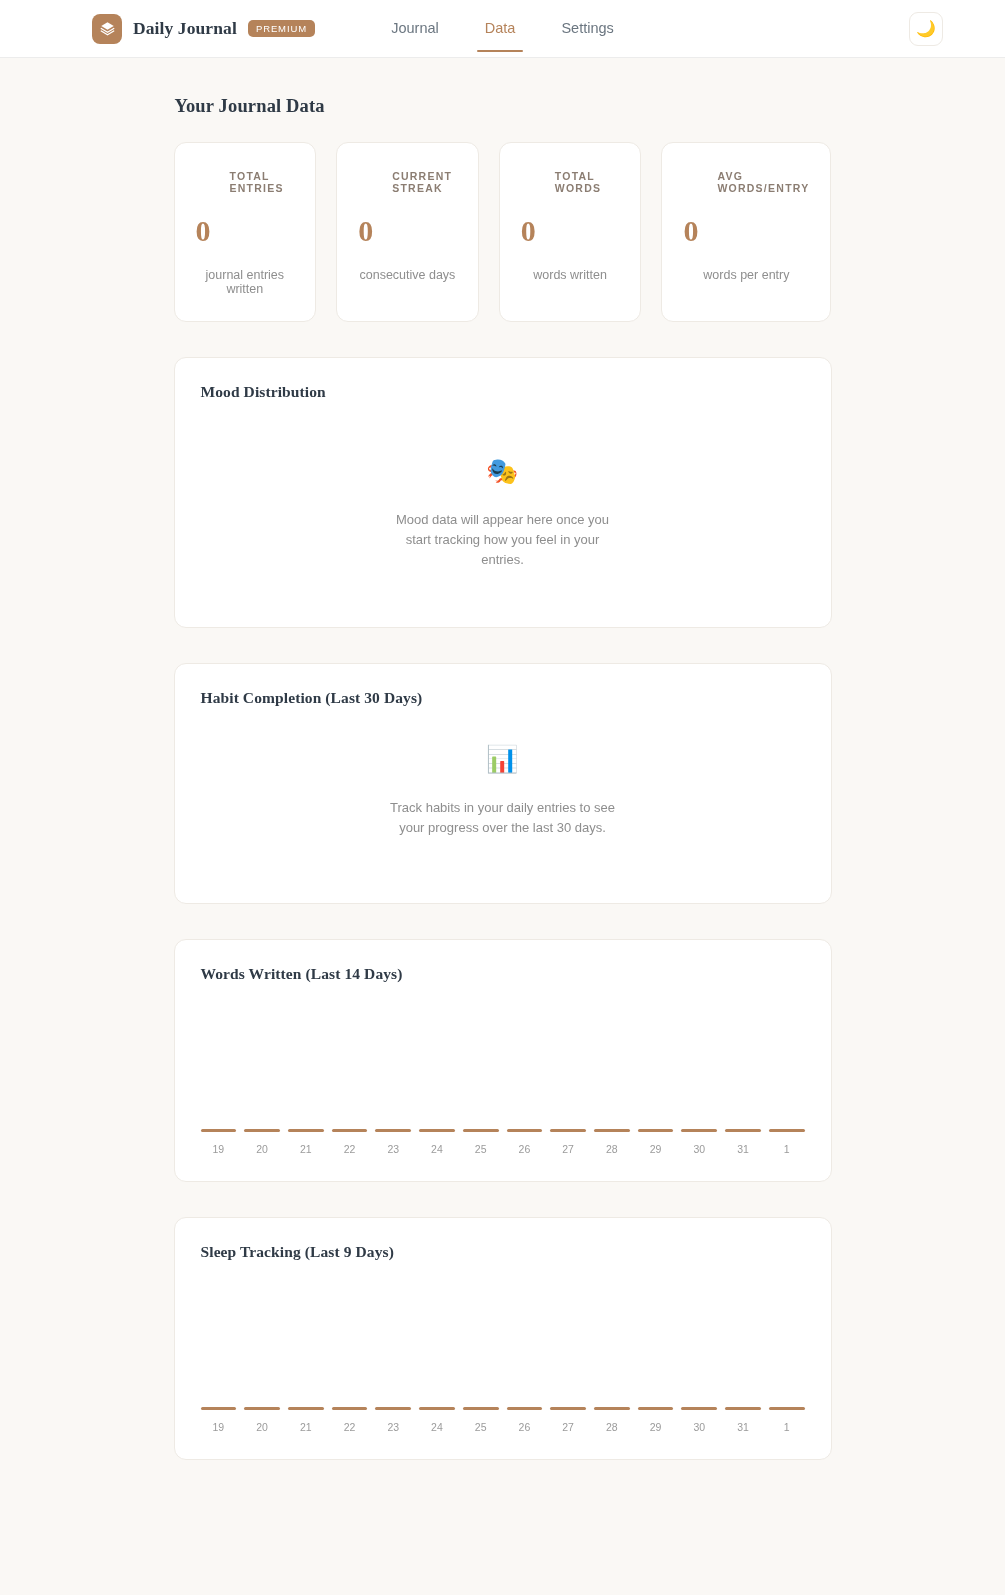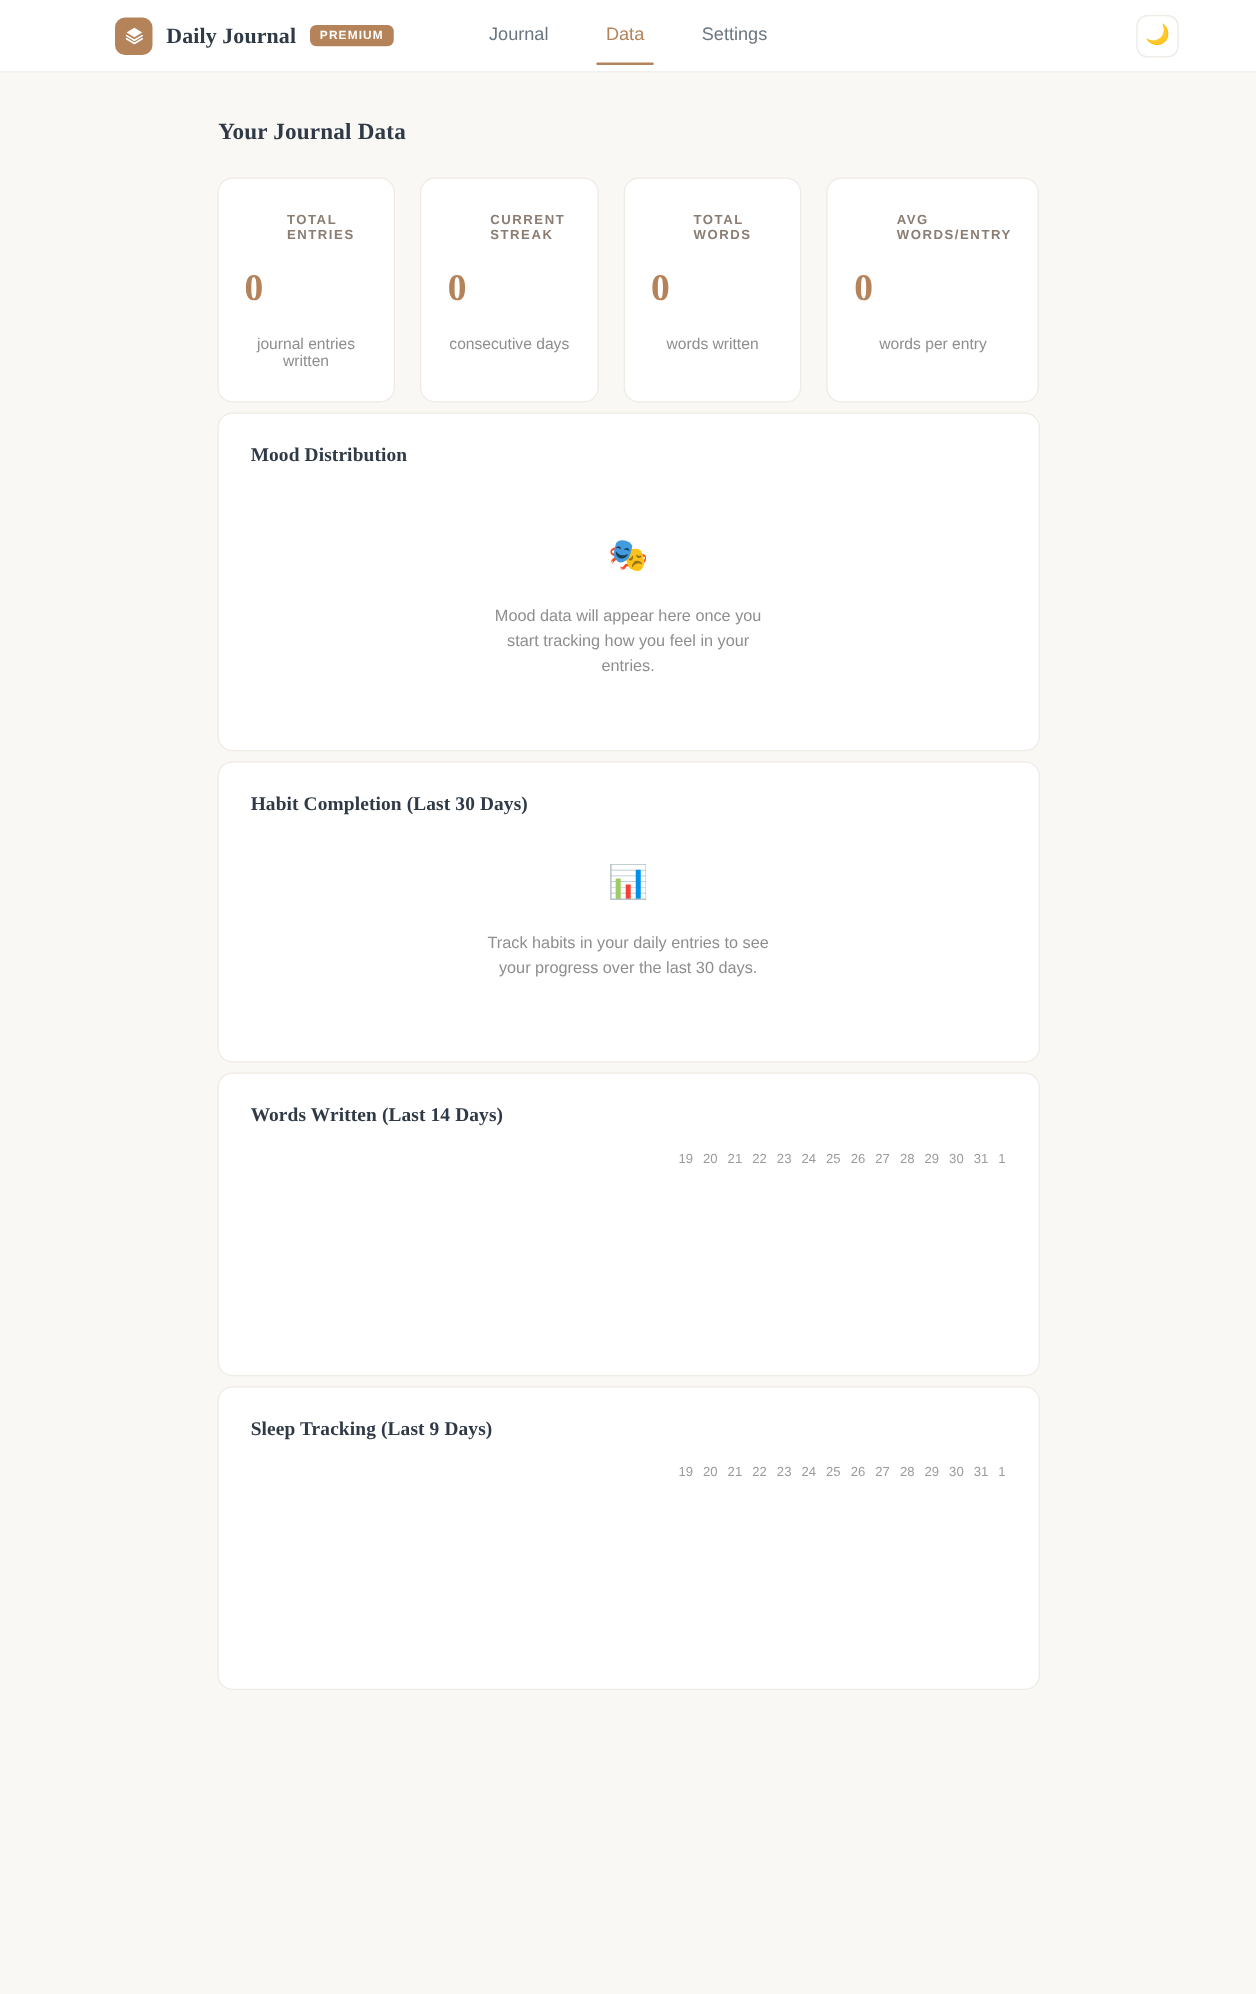"PREMIUM" .premium-badge { font-weight: 700 -> 400 }
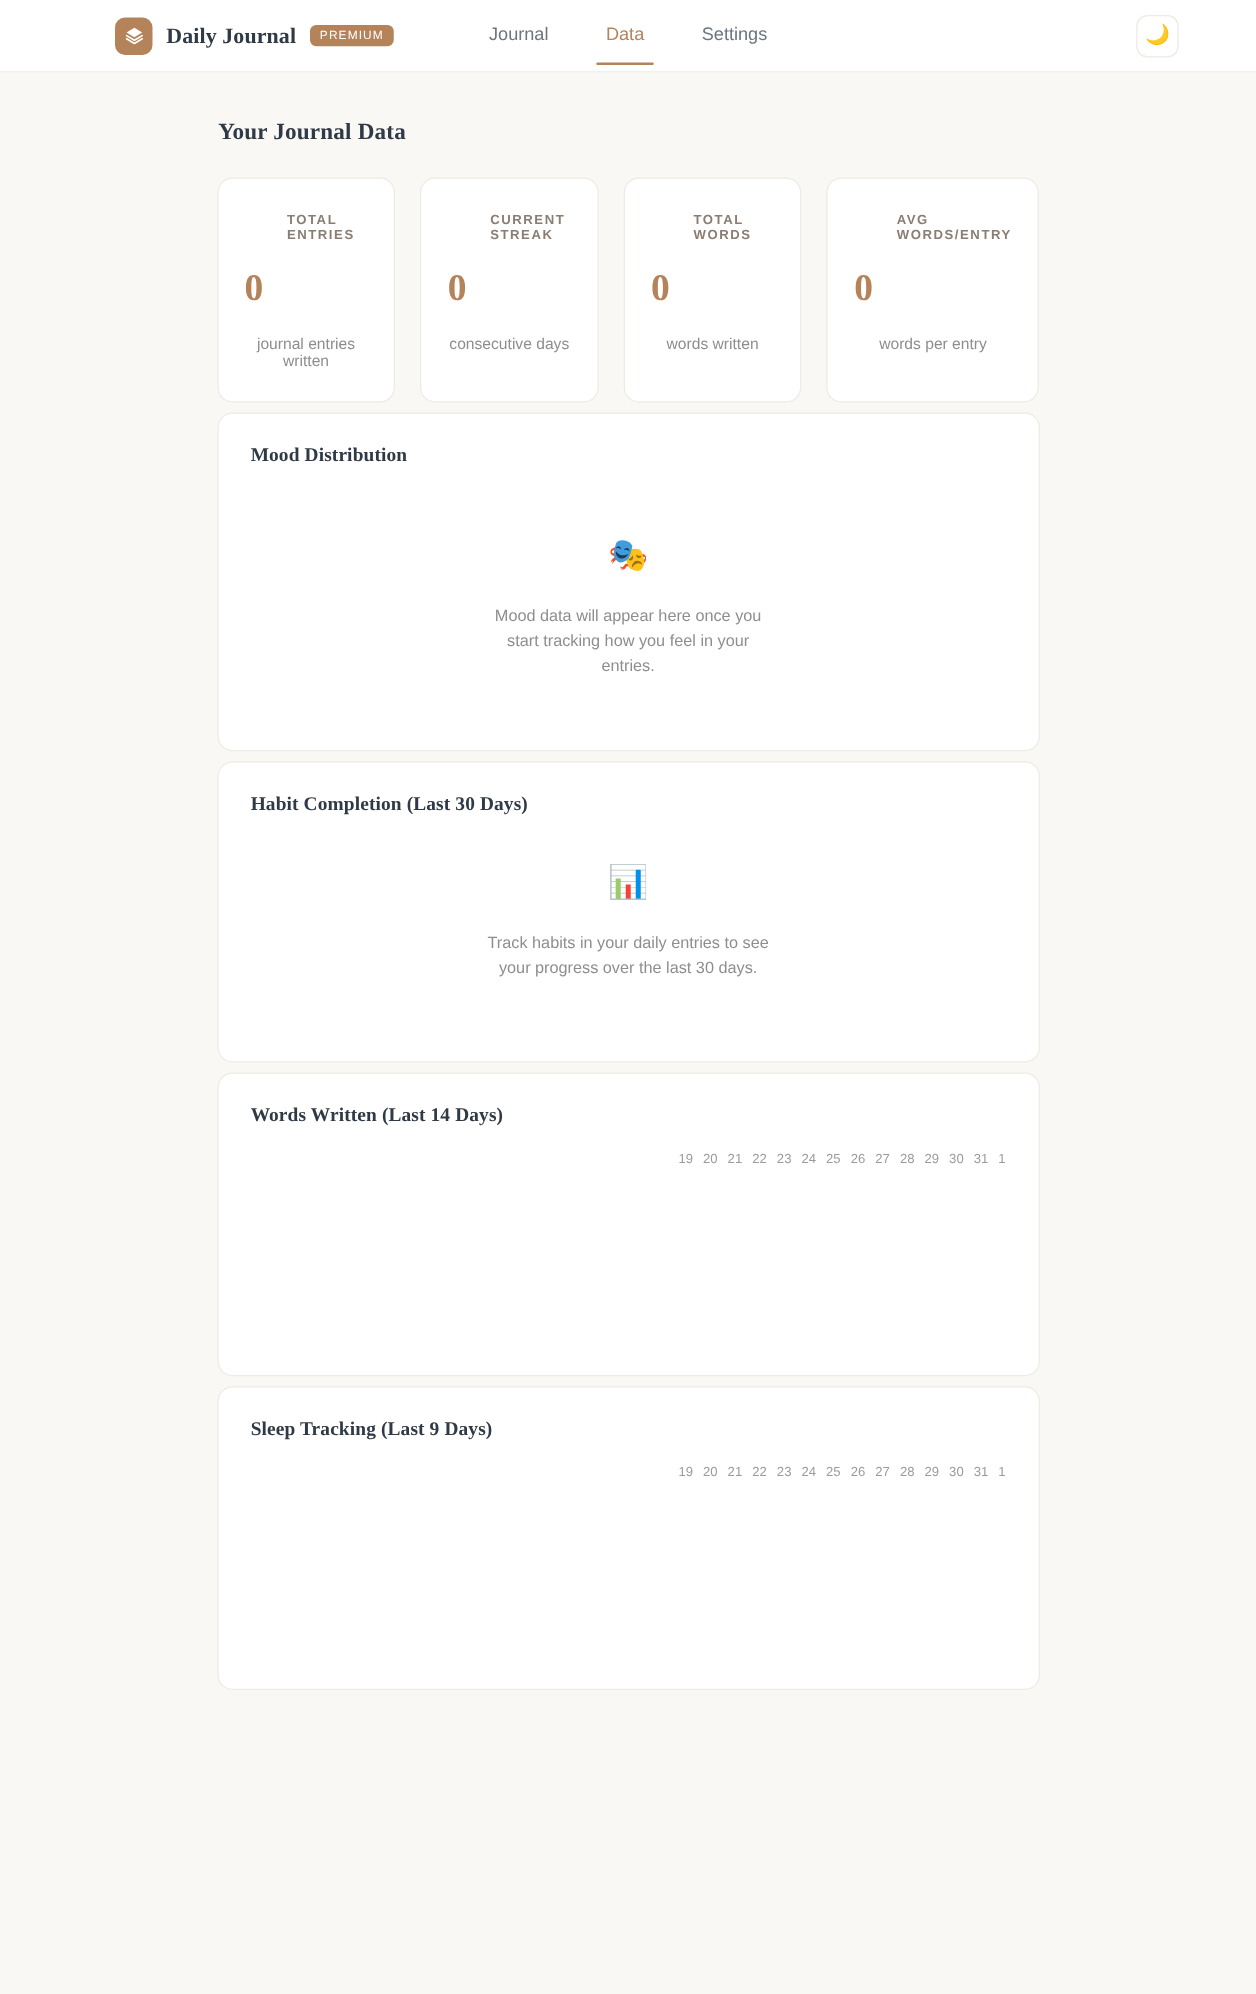"Mood Distribution" .panel { margin-top: 8px -> 35px }
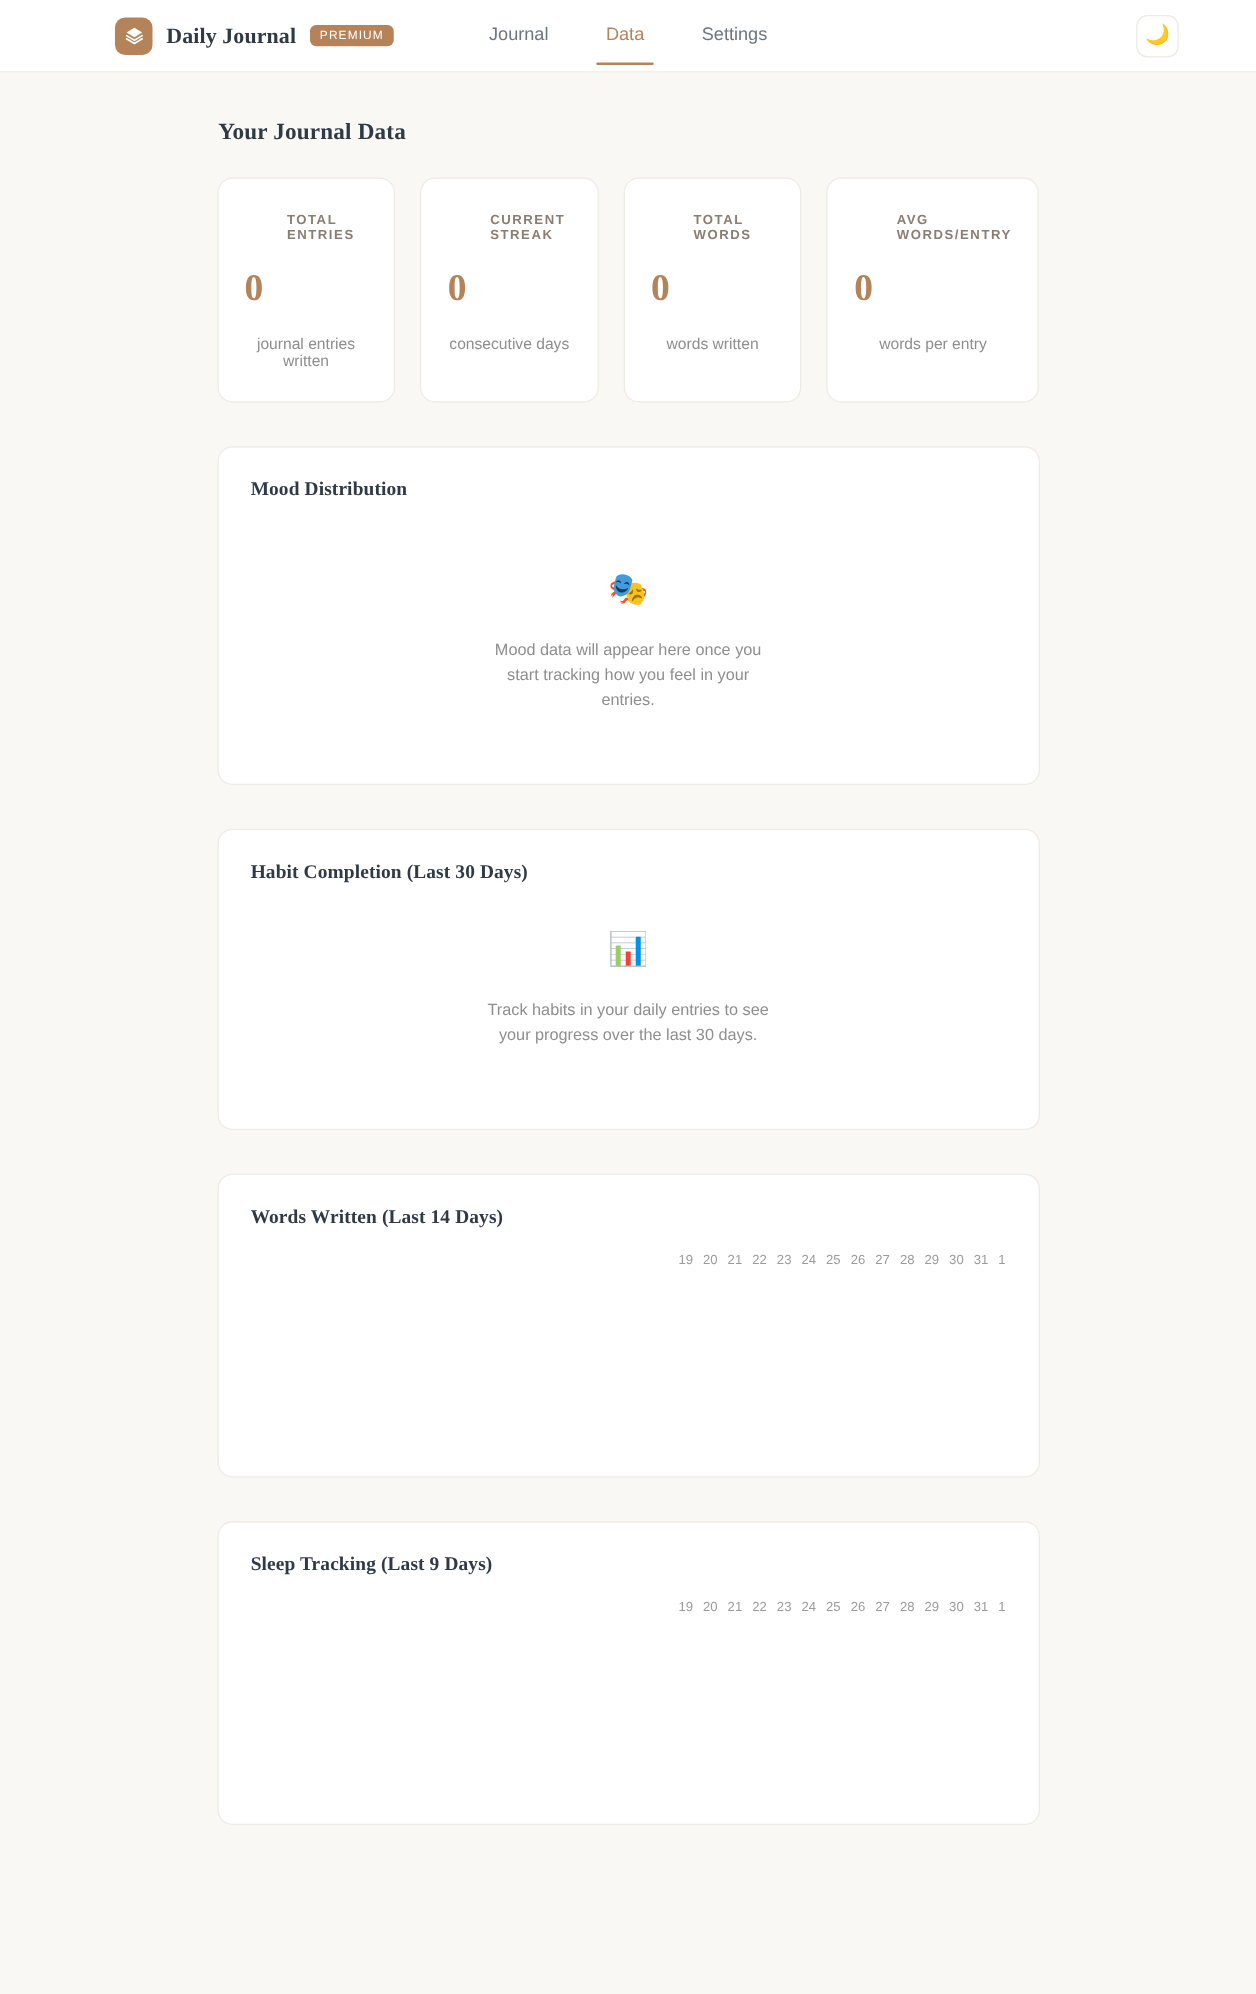"19" .chart { flex-direction: row -> column }
